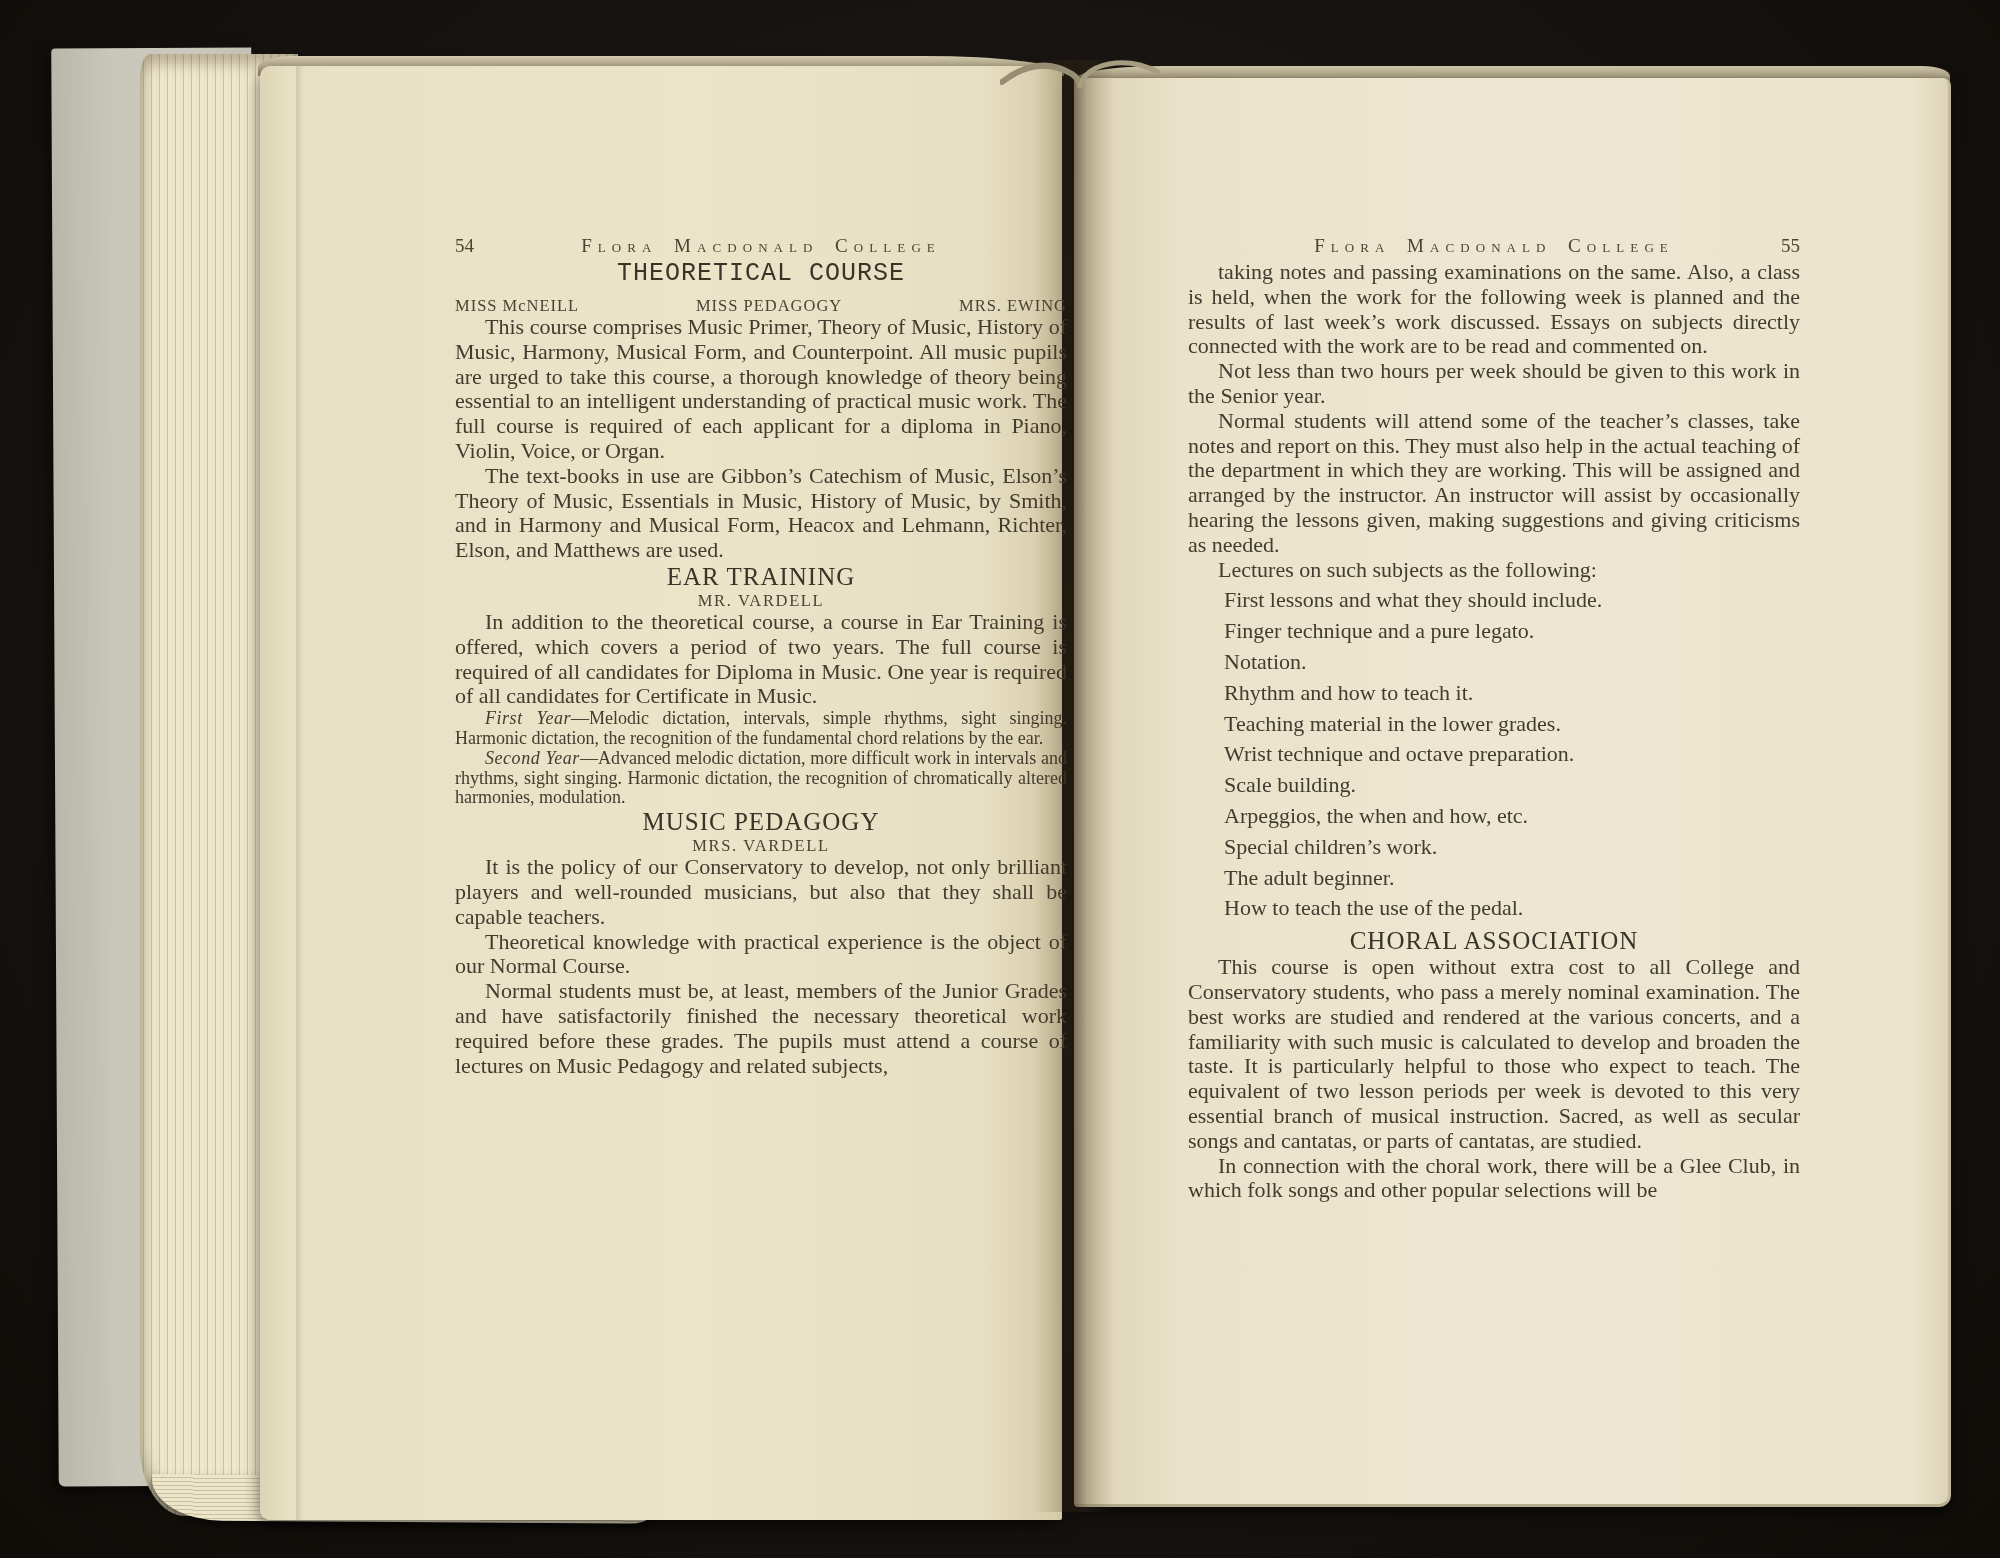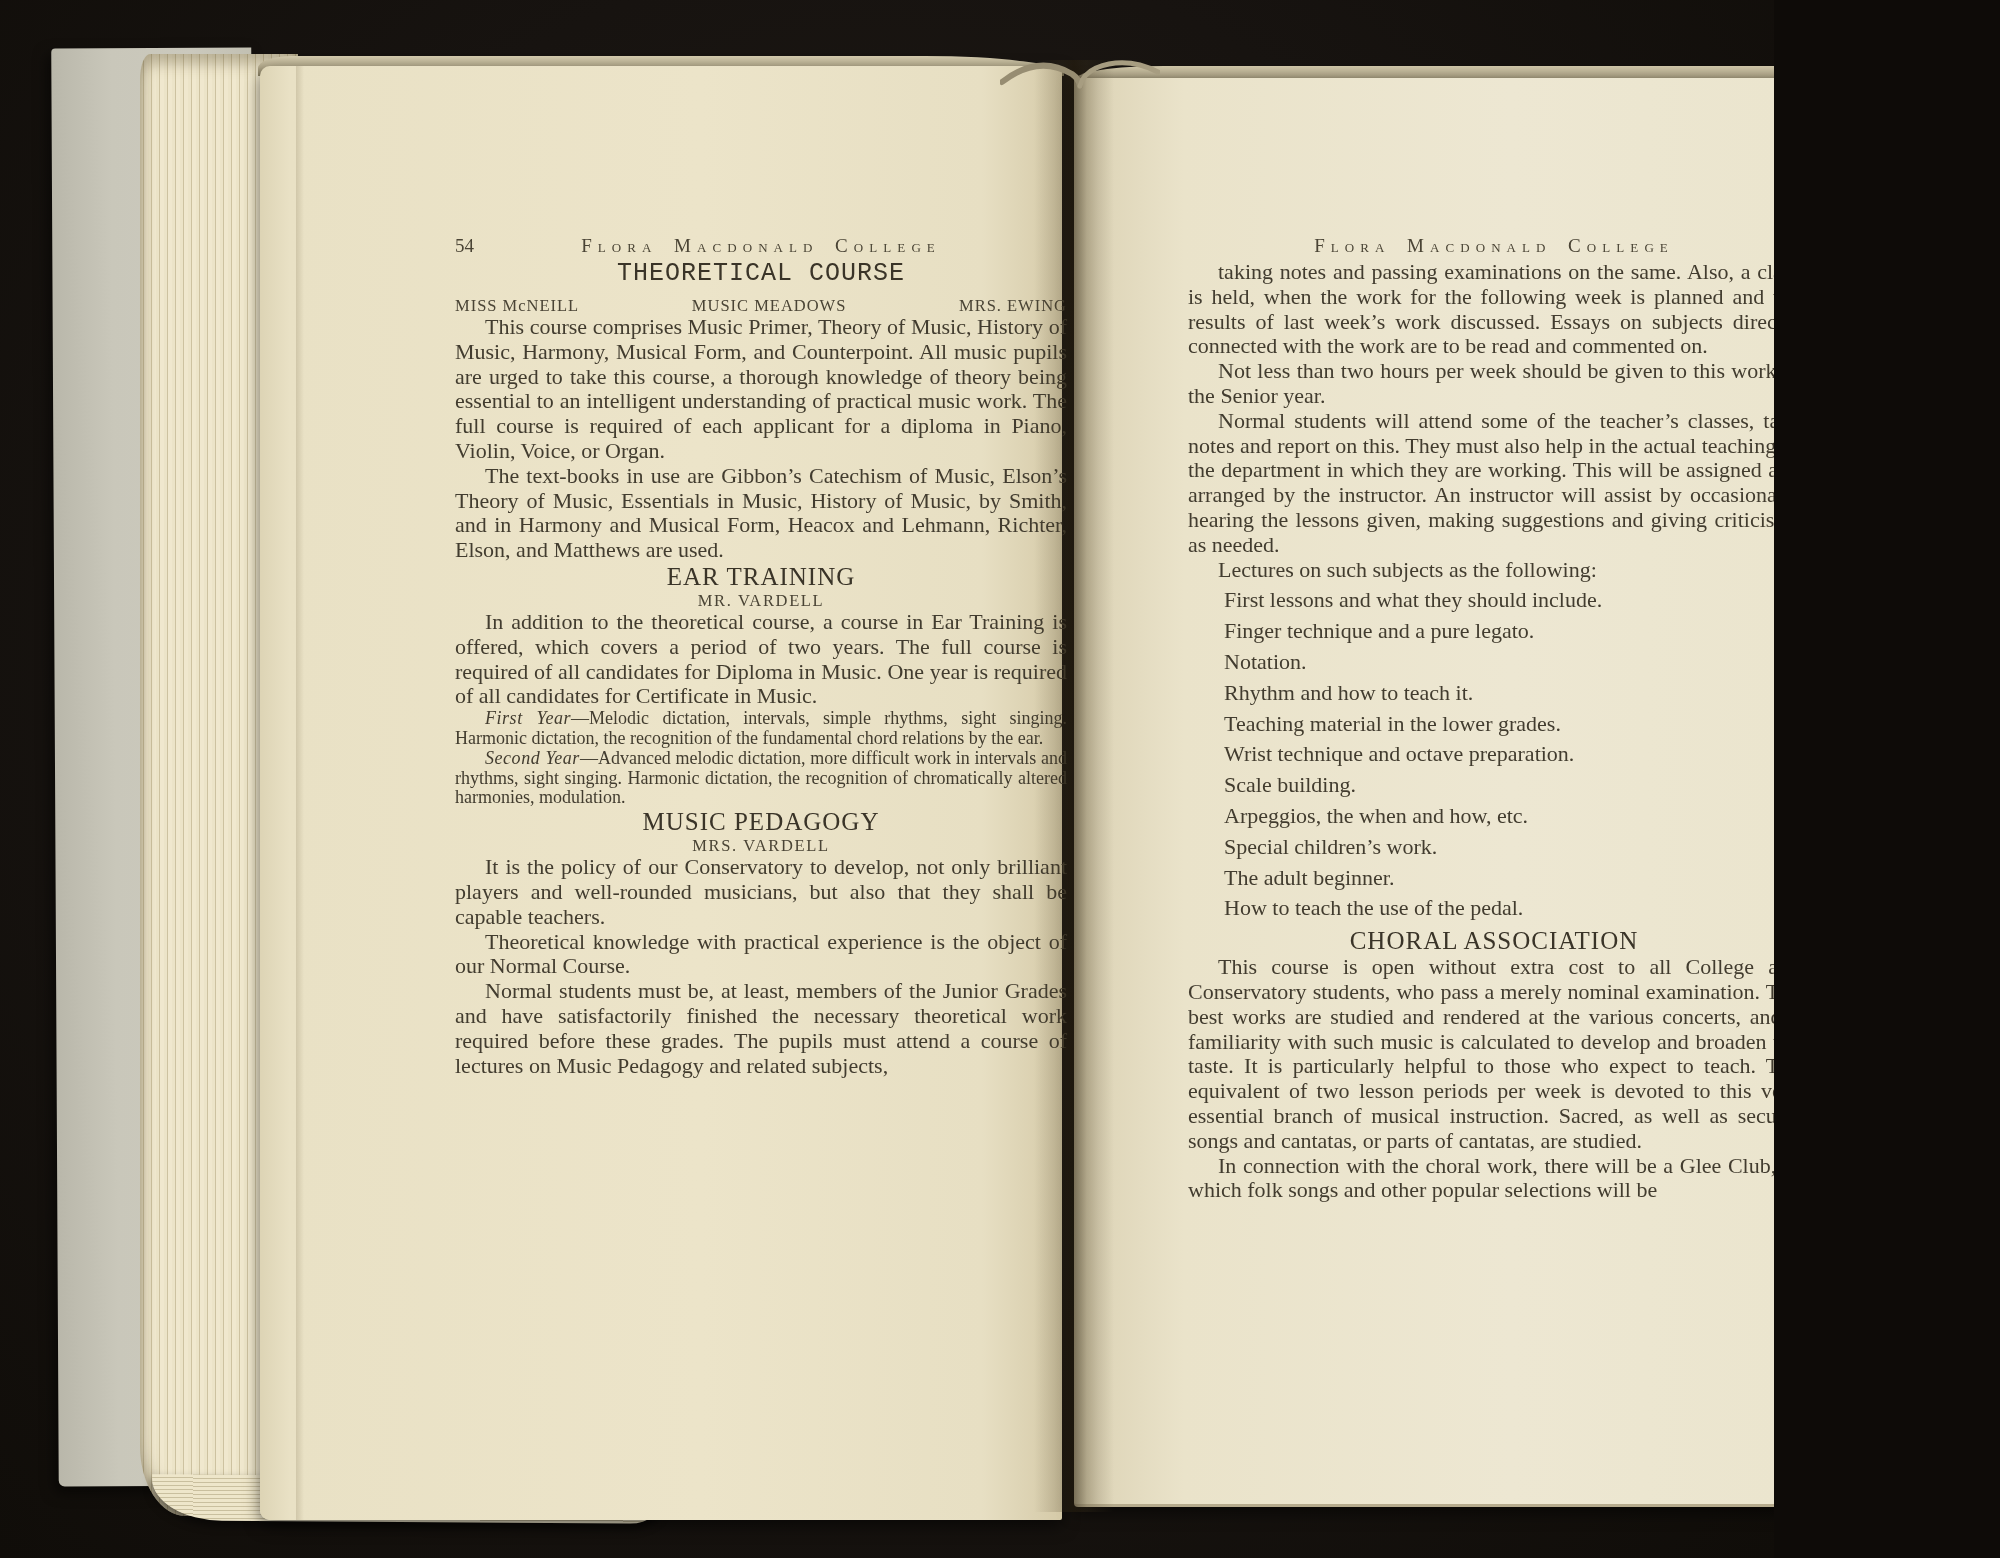"54" .stage { width: 1774px -> 2000px }
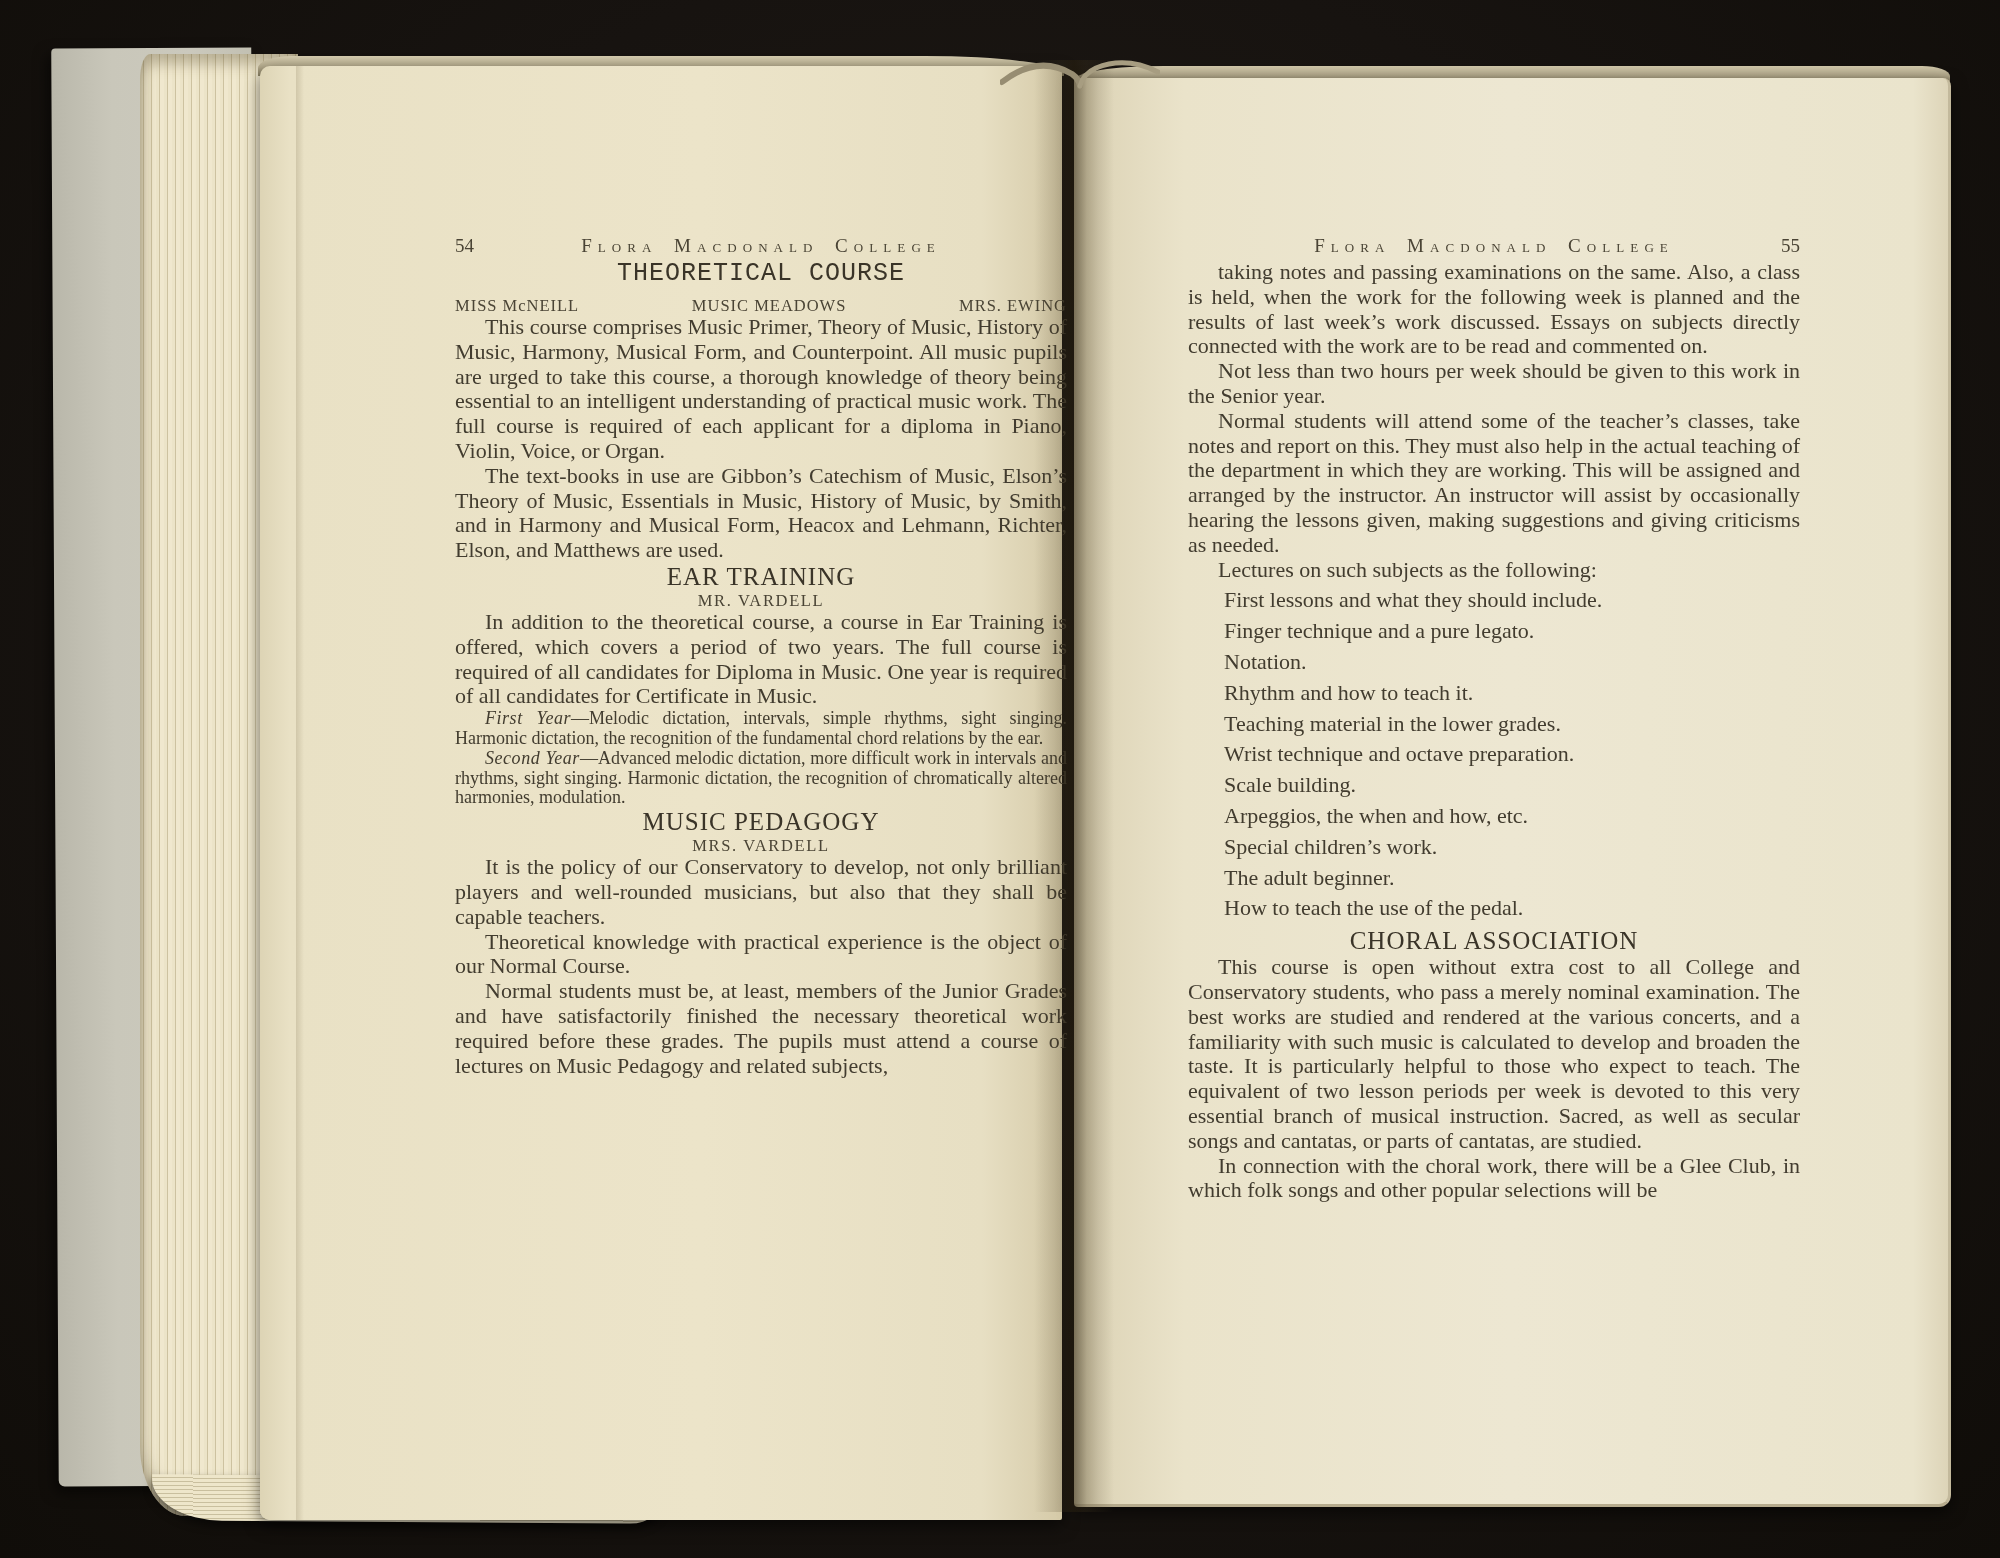"MUSIC MEADOWS" span { text: MUSIC MEADOWS -> MISS PEDAGOGY }
